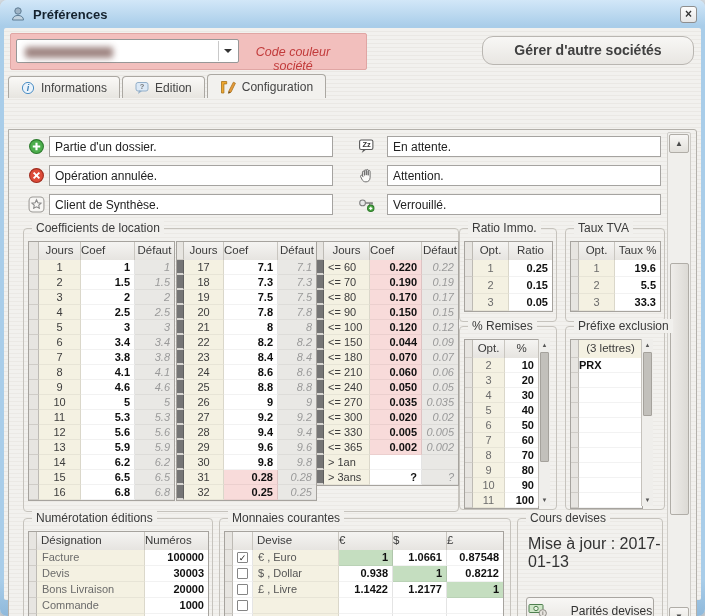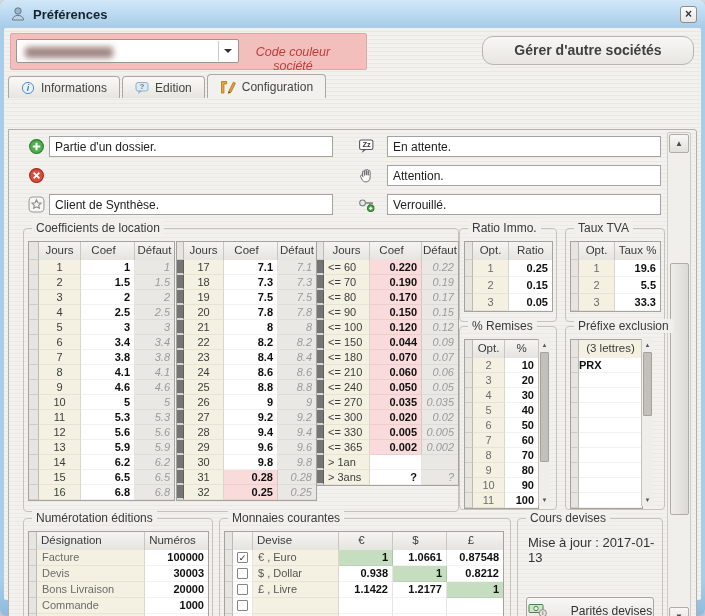"Opération annulée." input.flag-input { html: none -> <input> }
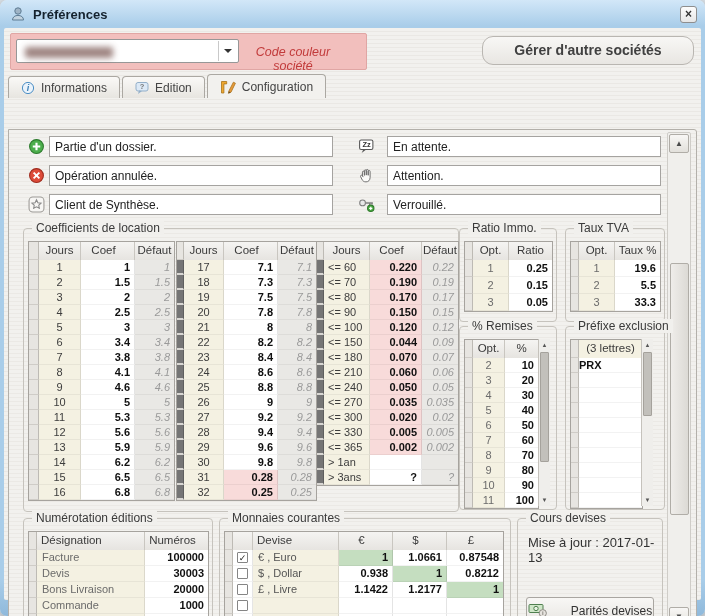"Coef" .thr { text-align: center -> left }
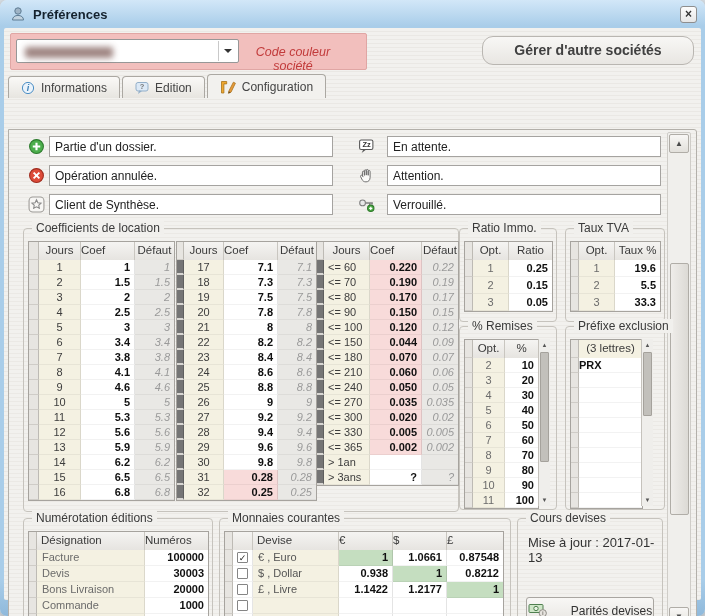"Mise à jour : 2017-01-13" .maj { font-size: 13px -> 16px }
